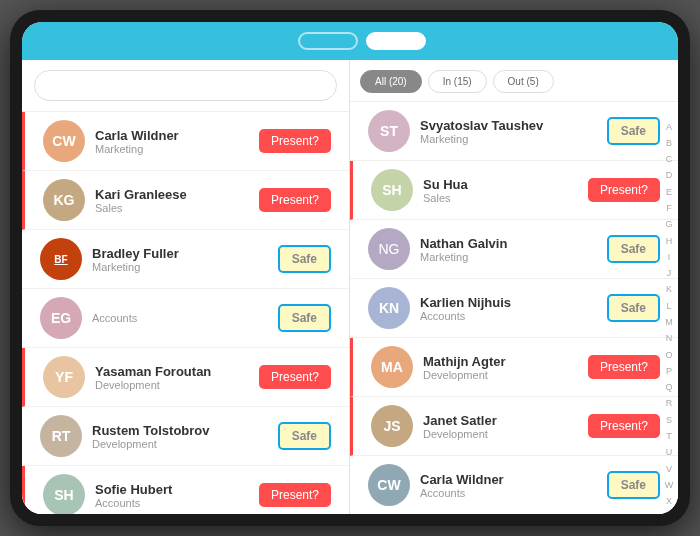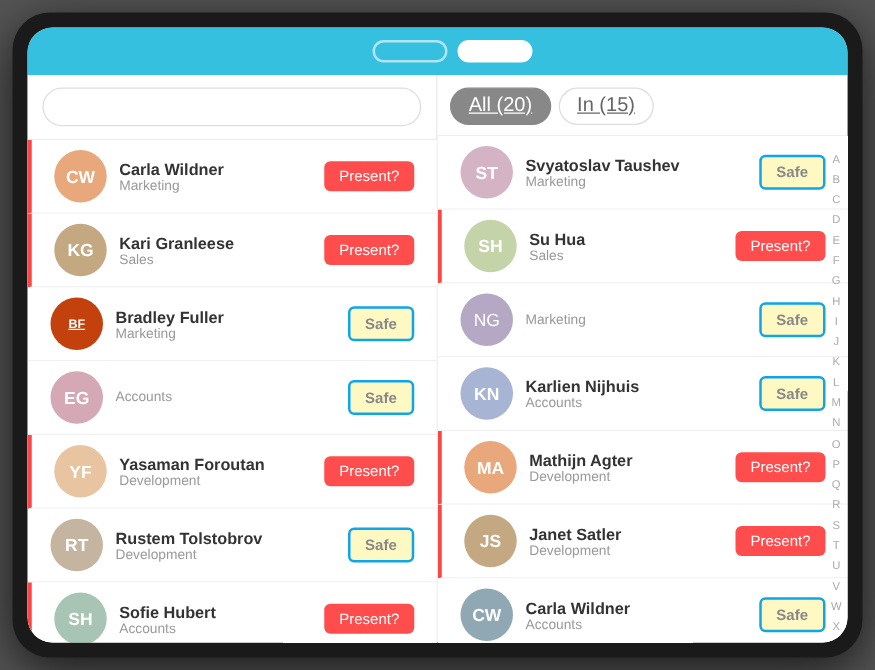"All (20)" .filter-tab { font-size: 16px -> 10px; text-decoration: underline -> none }
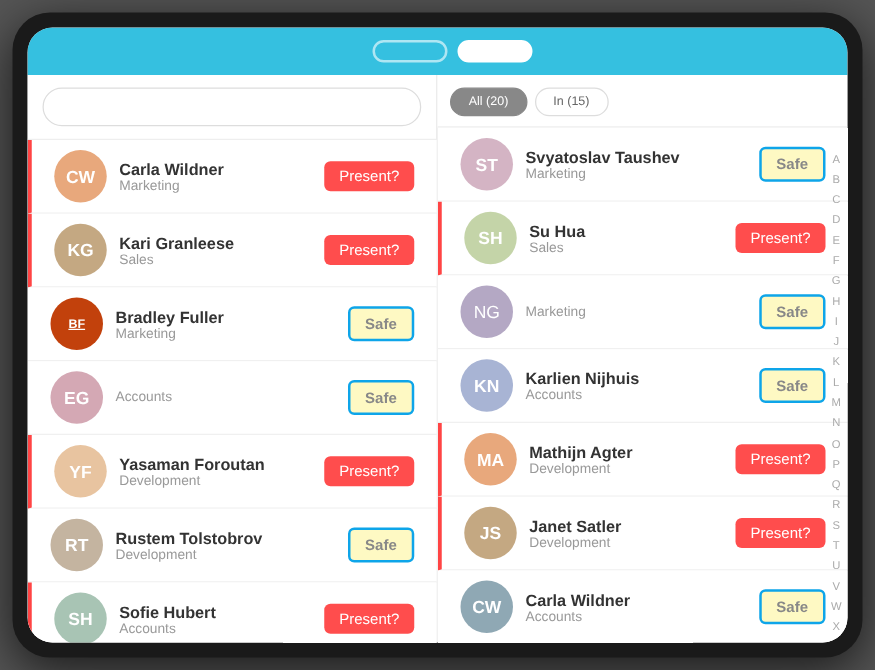"Out (5)" div.filter-tab { html: none -> <div>Out (5)</div> }
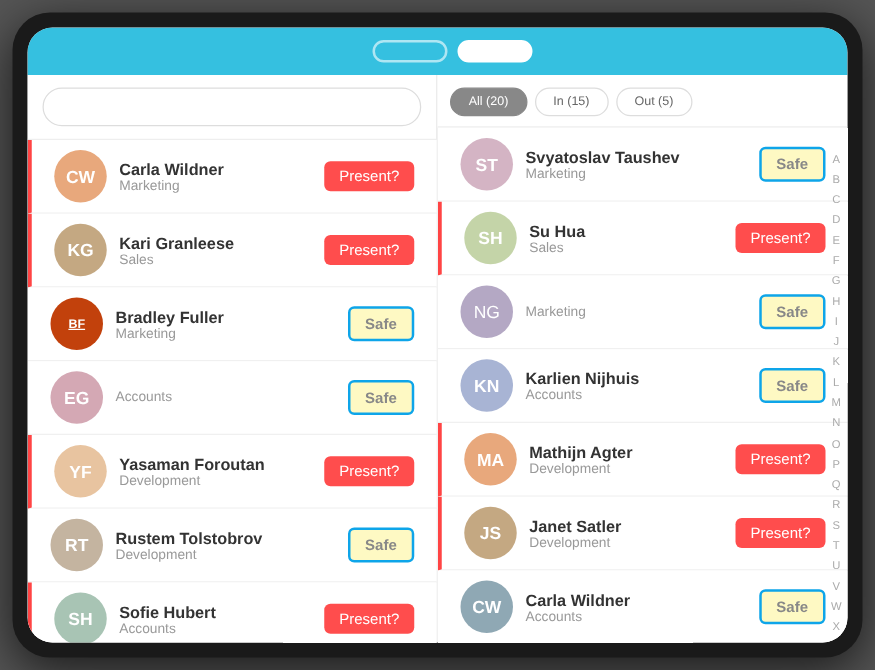"Nathan Galvin" div.person-name { html: none -> <div>Nathan Galvin</div> }
